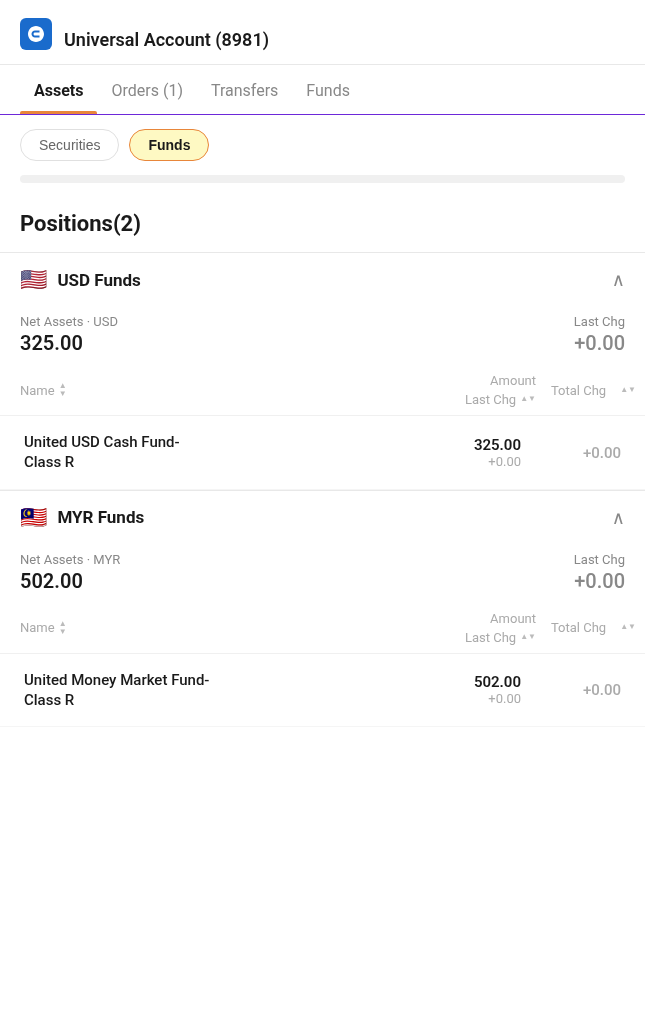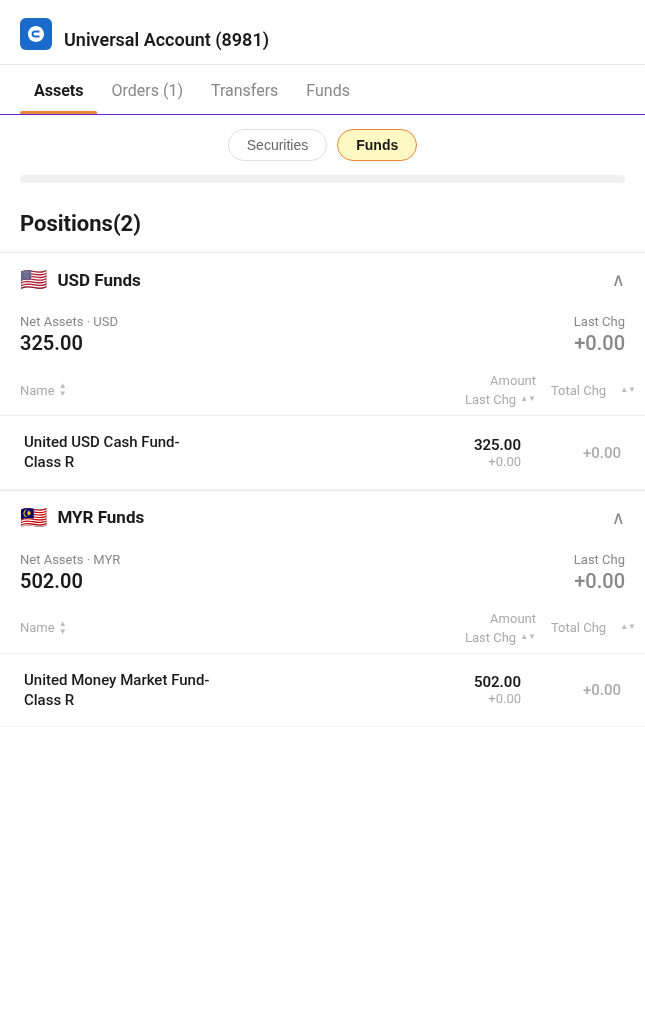"Securities" .sub-tabs { justify-content: center -> none }
